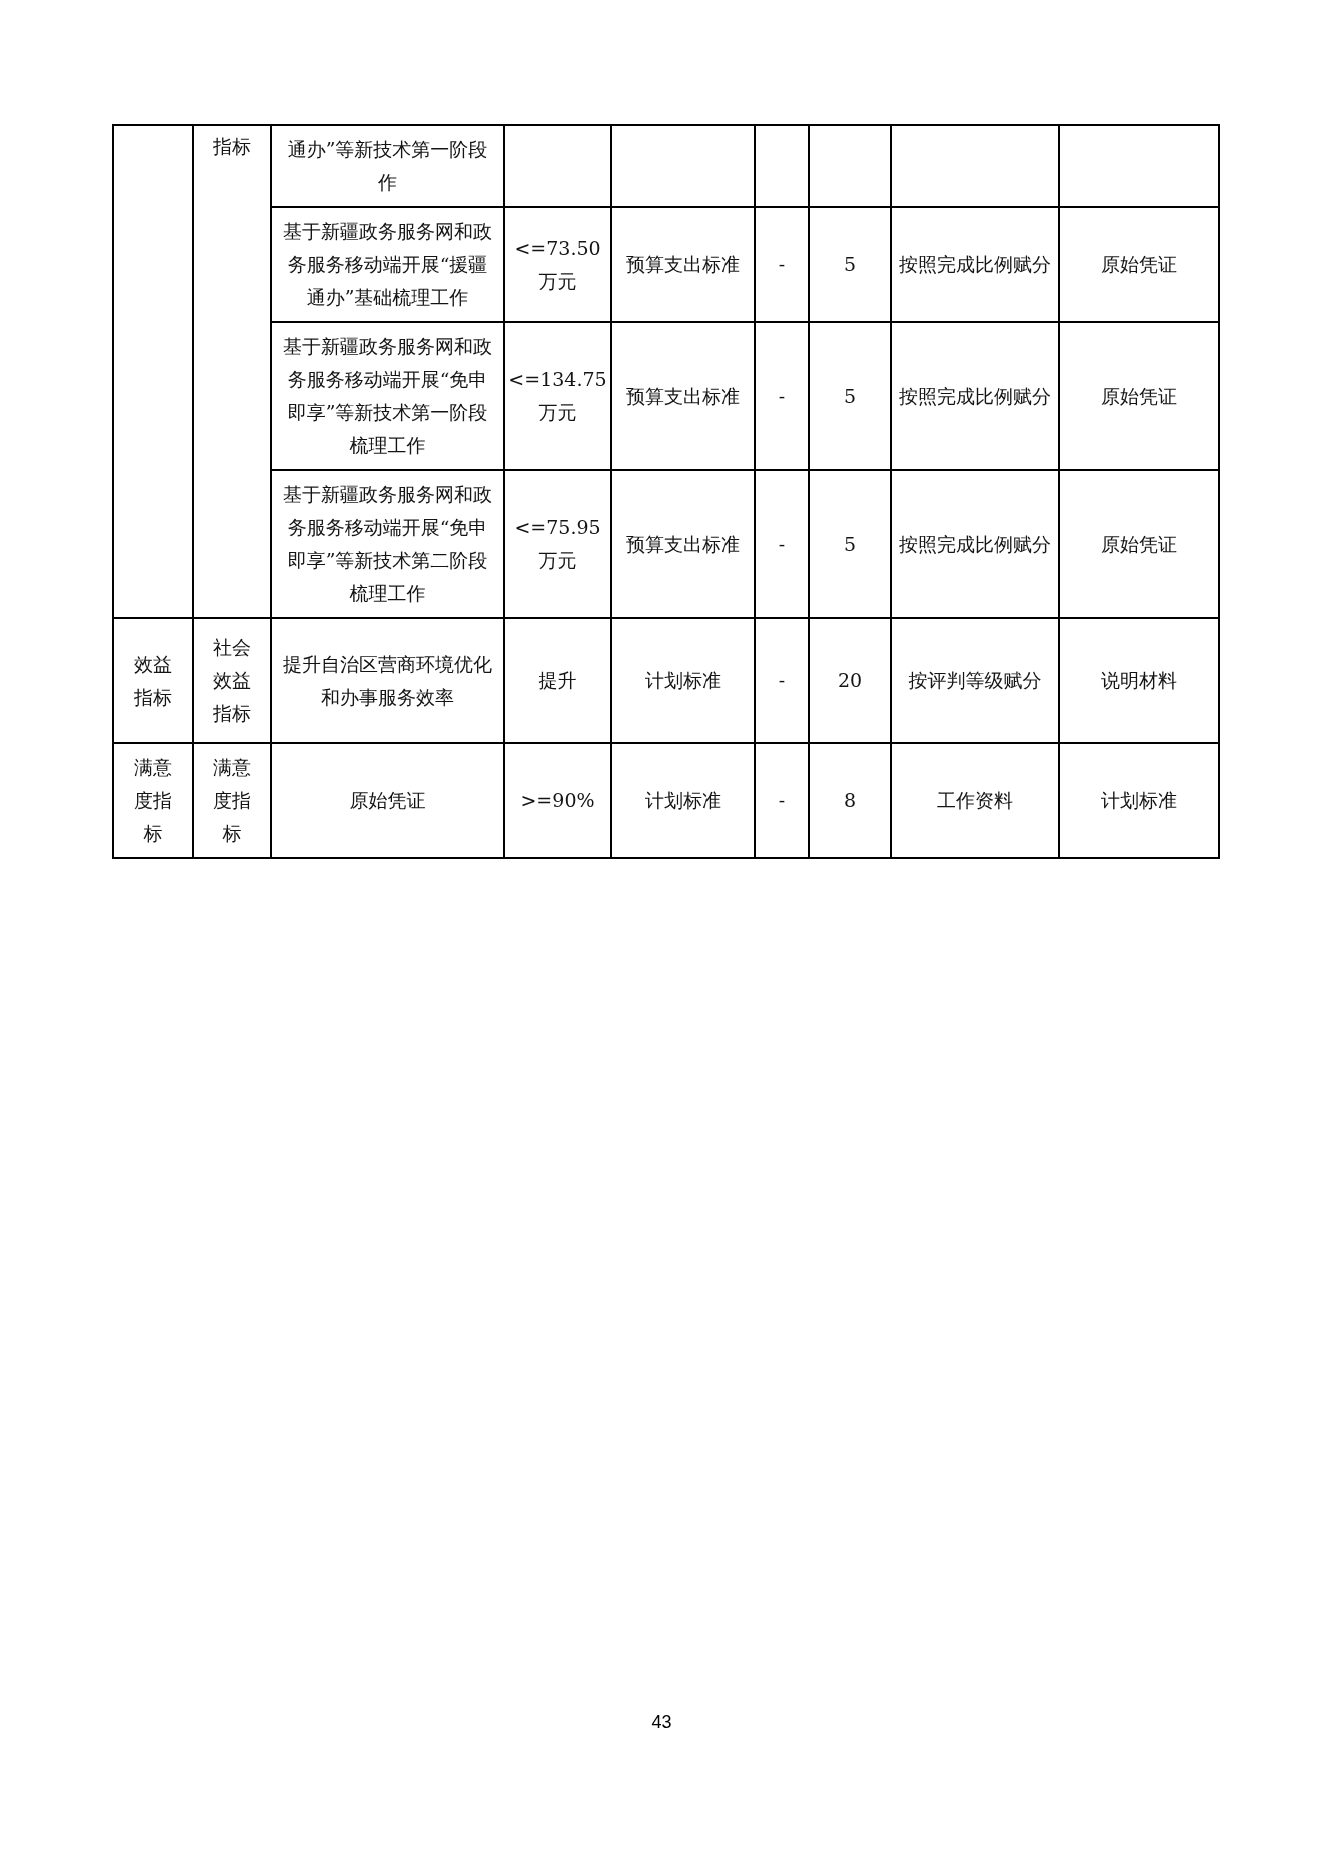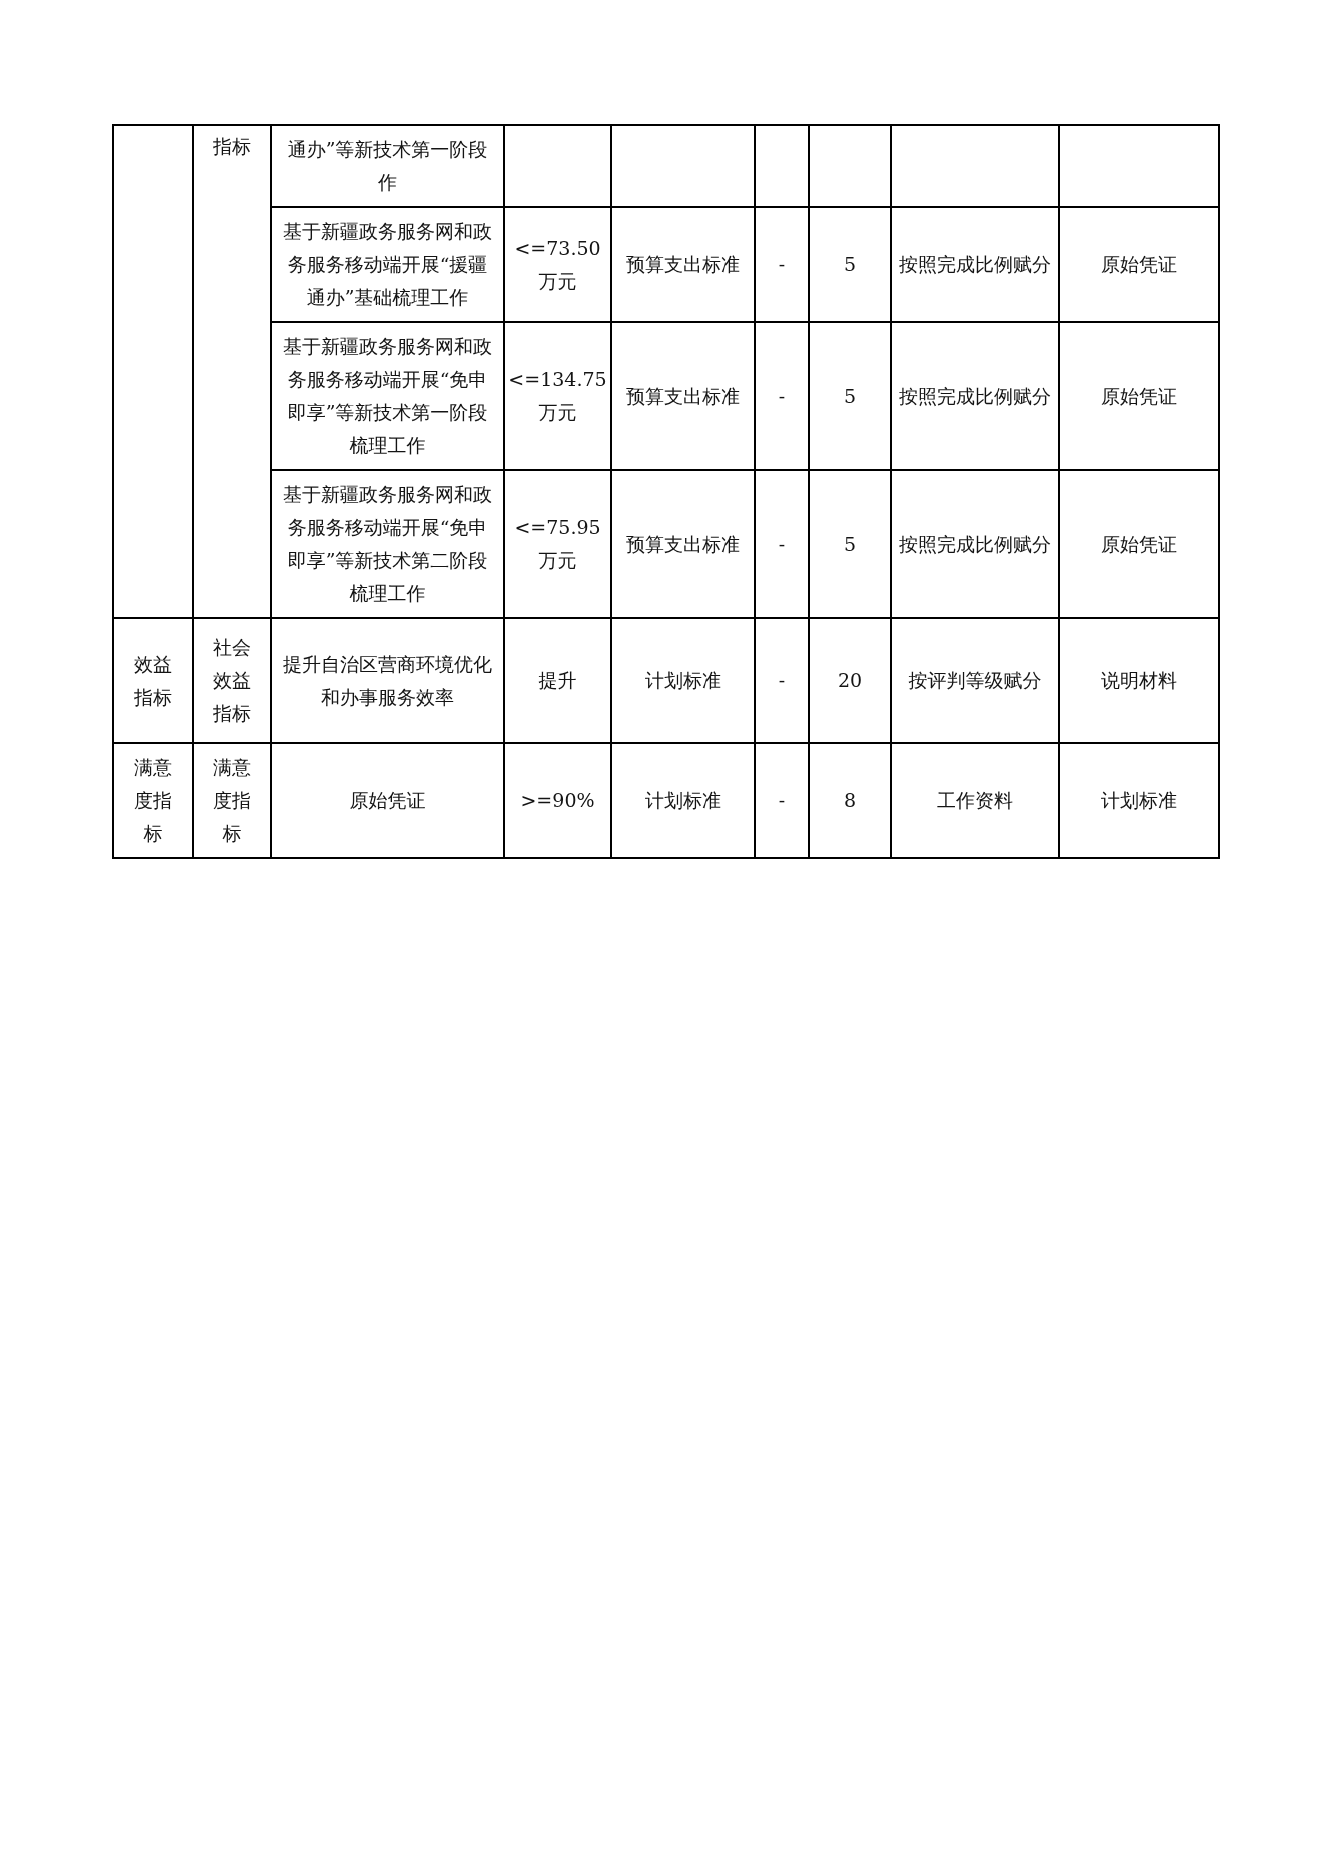"43" div.pageno { html: none -> <div>43</div> }
